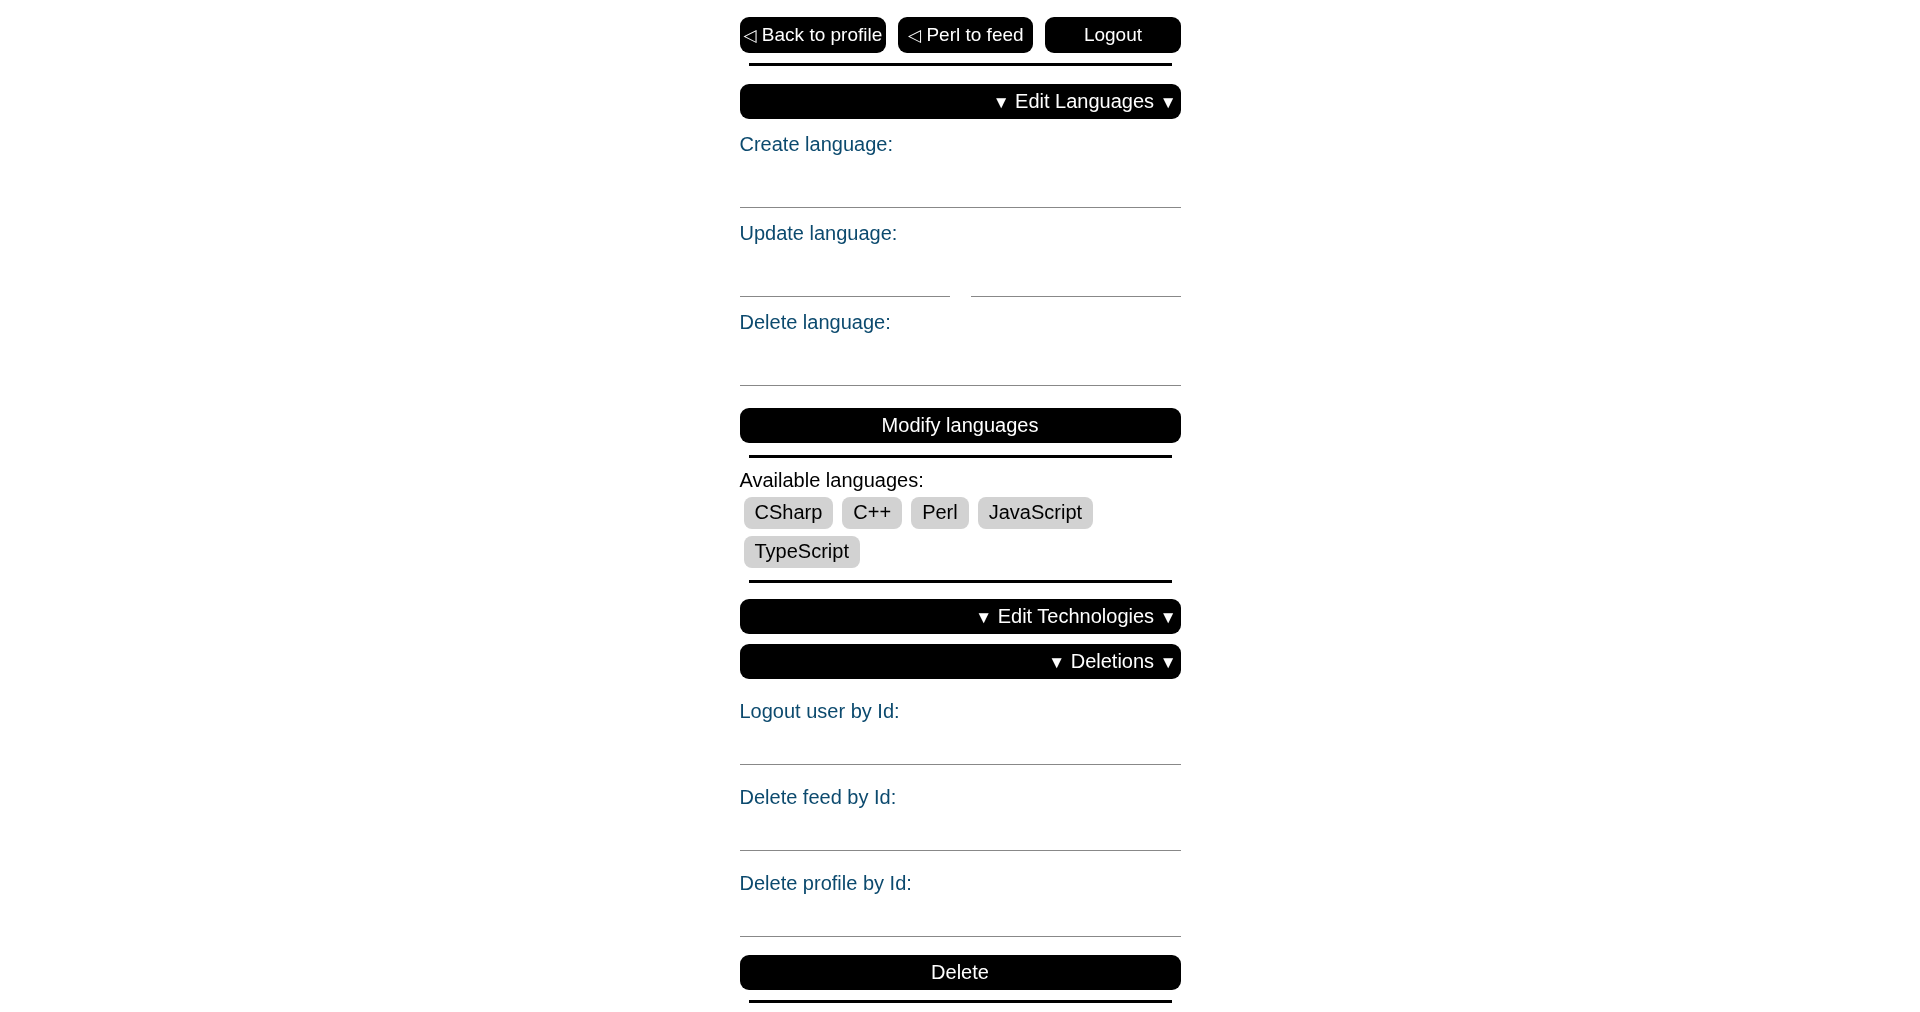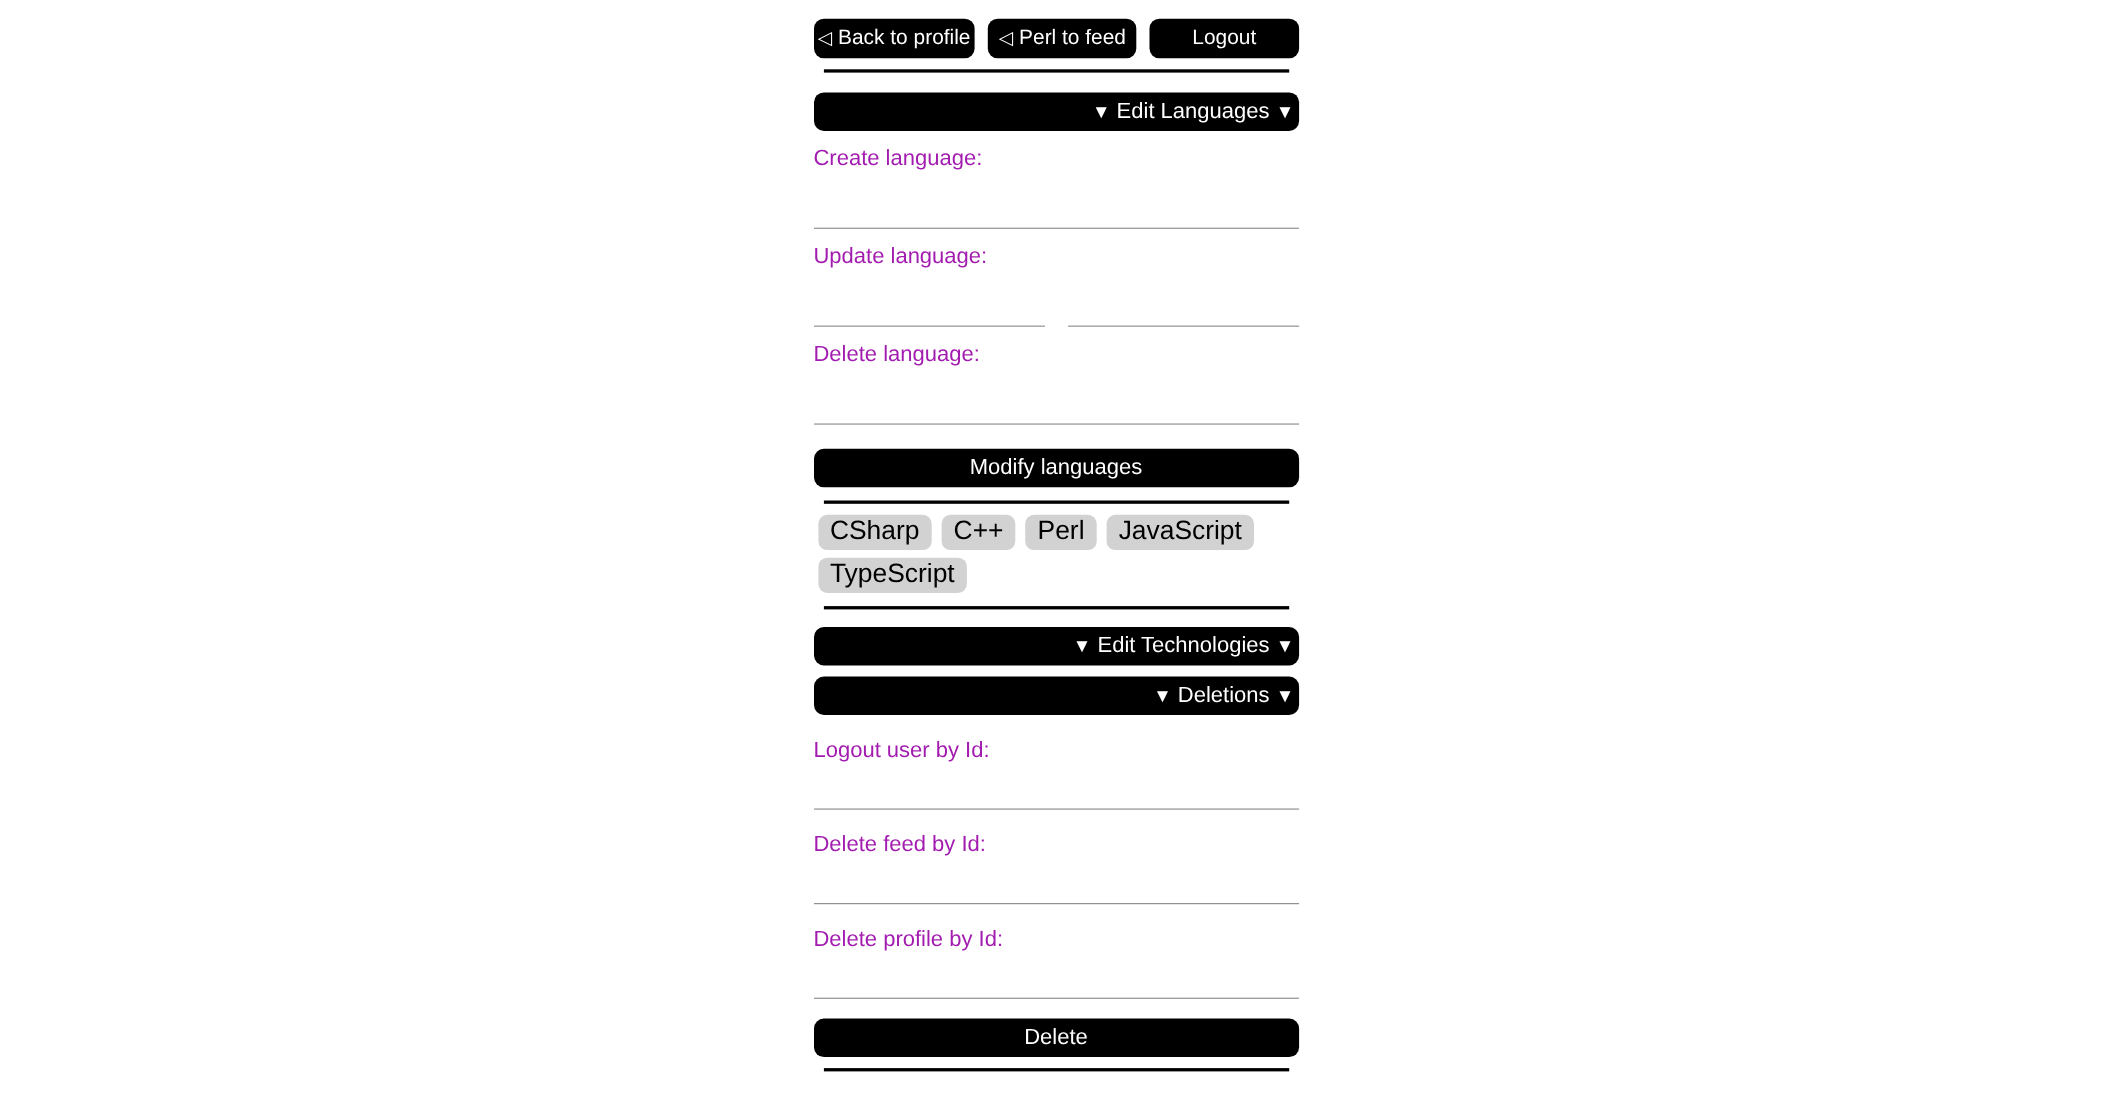"Create language:" .field .flabel { color: #a21caf -> #0c4a6e }
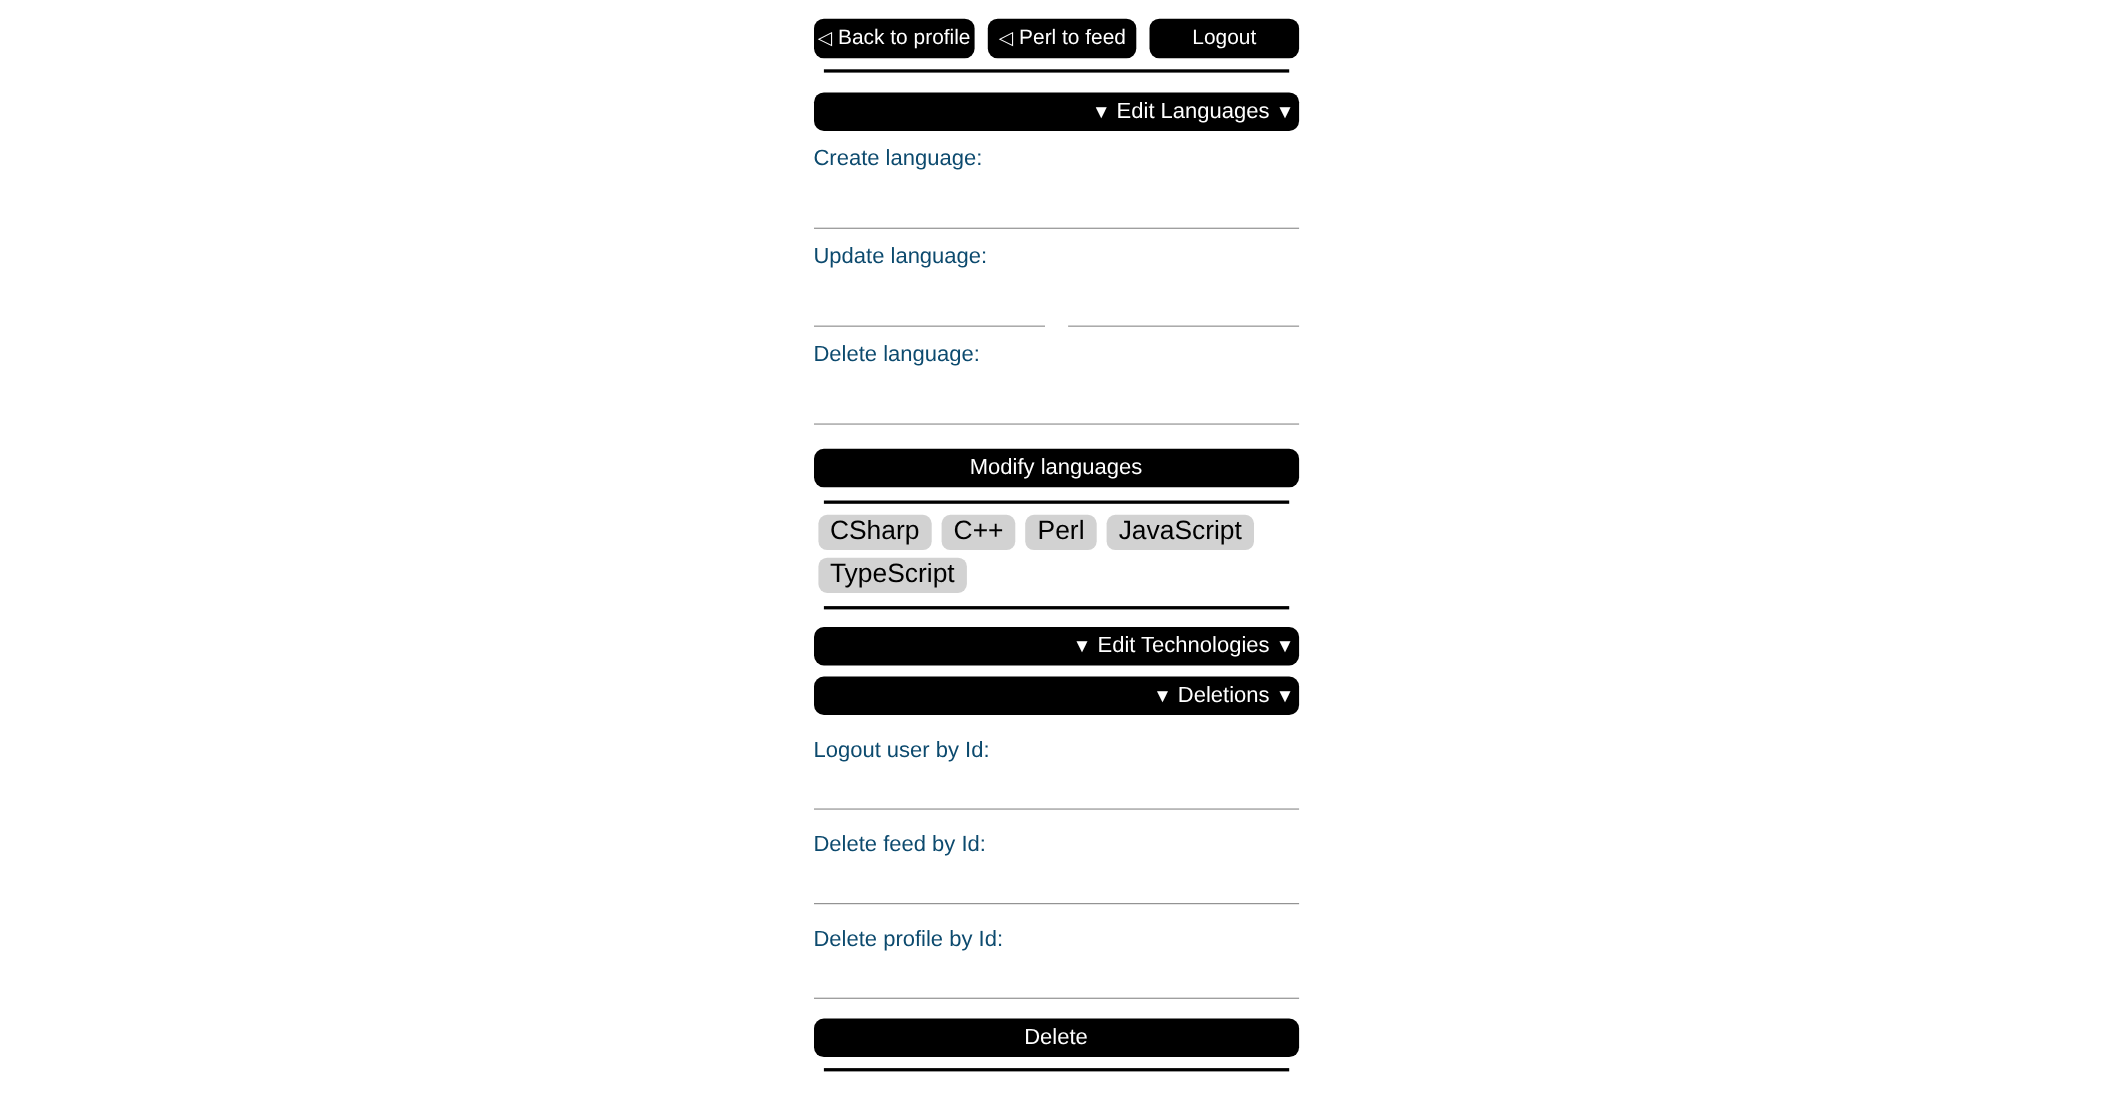"Available languages:" span.avail-label { html: none -> <span>Available languages:</span> }
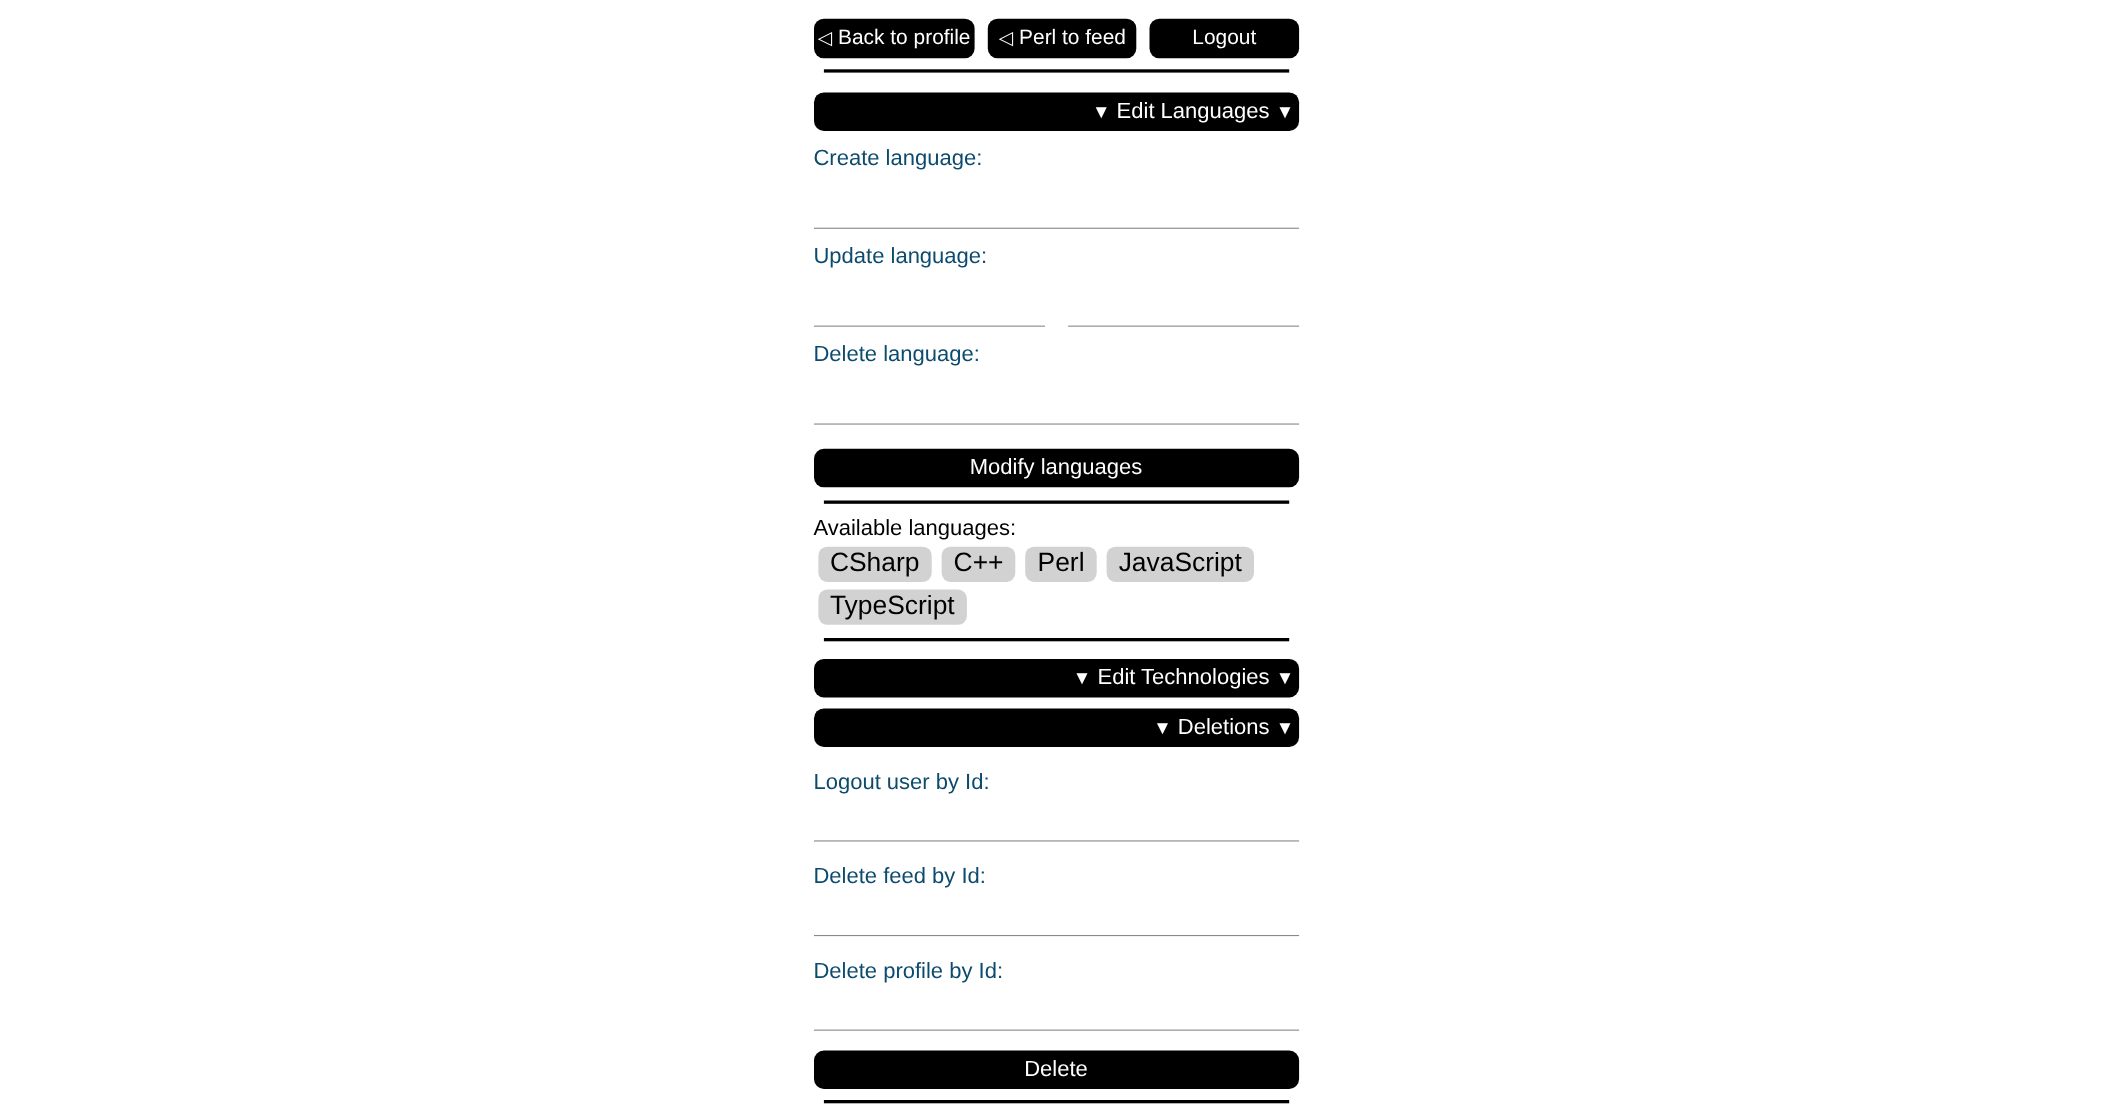"CSharp" .tag { font-size: 24px -> 20px }
